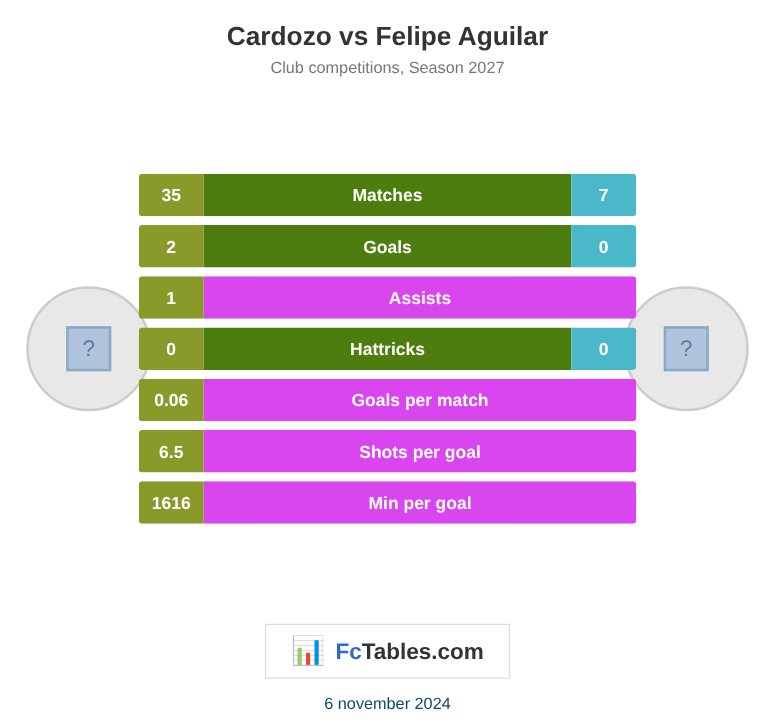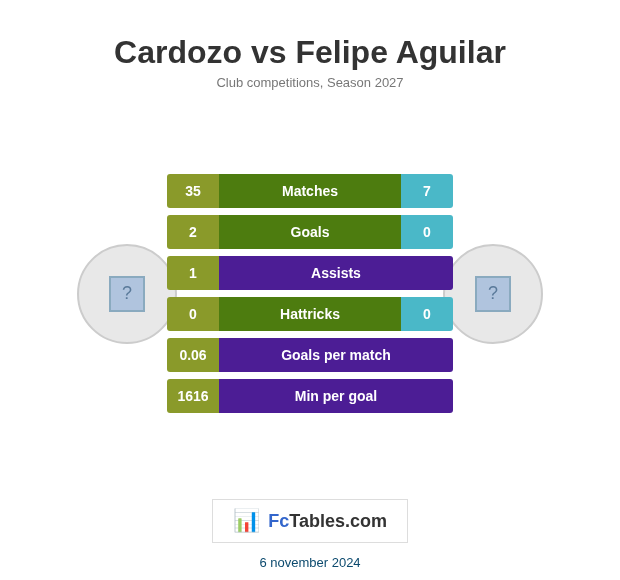"Cardozo vs Felipe Aguilar" .title { font-size: 32px -> 21px; margin-top: 16px -> none }
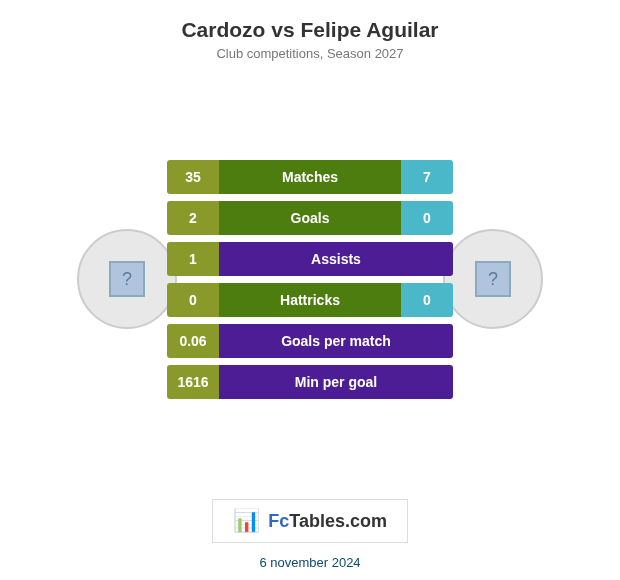"35" .stats-container { width: 286px -> 398px }
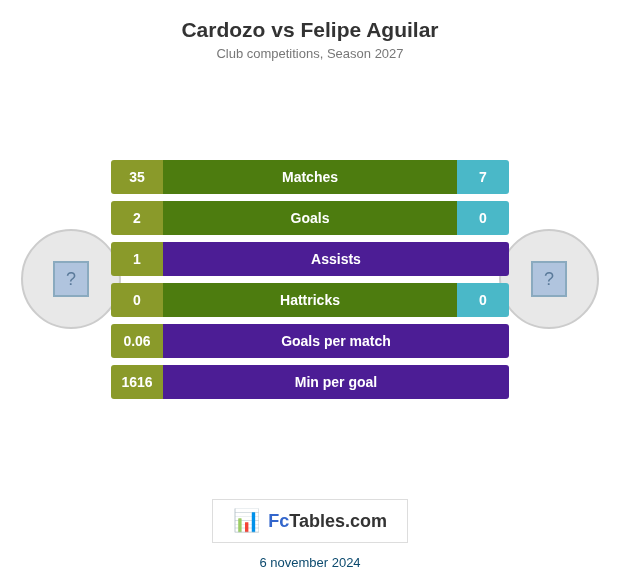"Assists" .stat-row.no-right .stat-label-bar { background: #4c1d95 -> #d946ef }
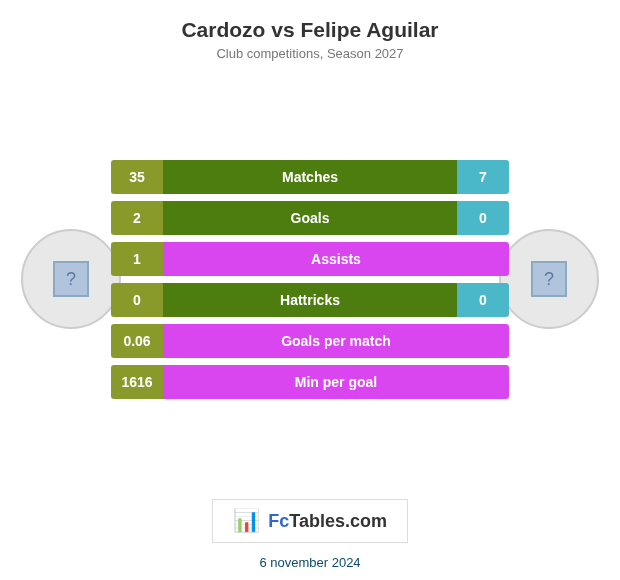"6.5" div.stat-row { html: none -> <div> <div>6.5</div> <div>Shots per goal</div> </div> }
